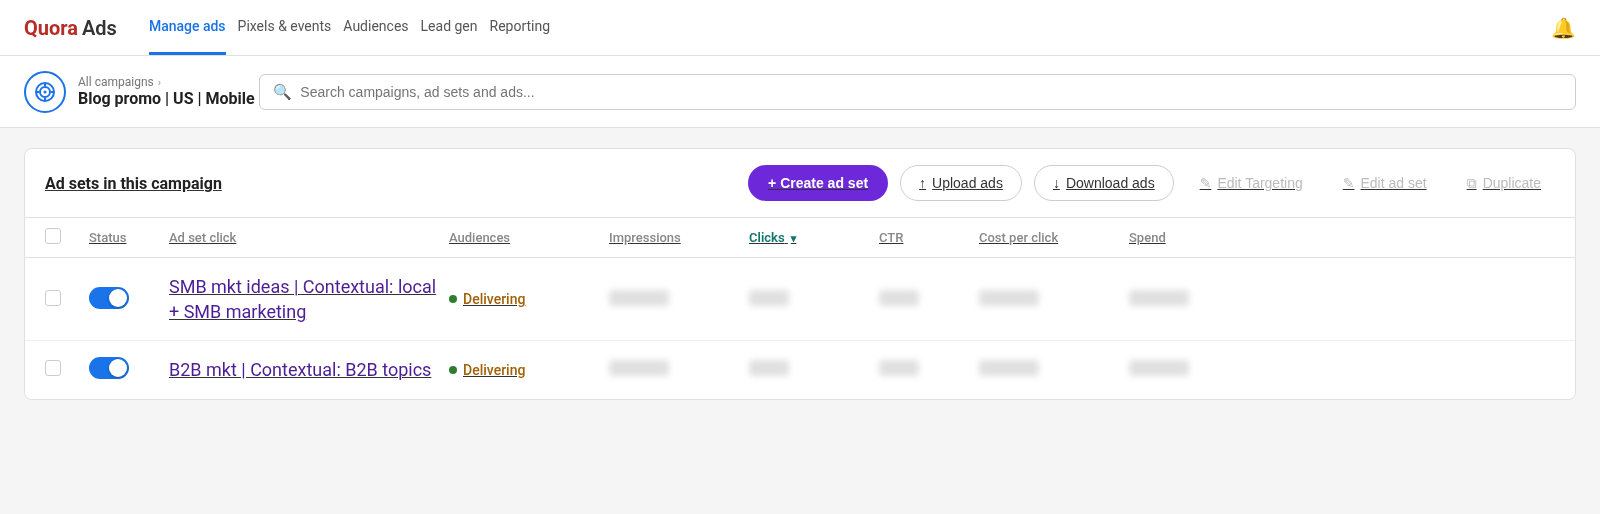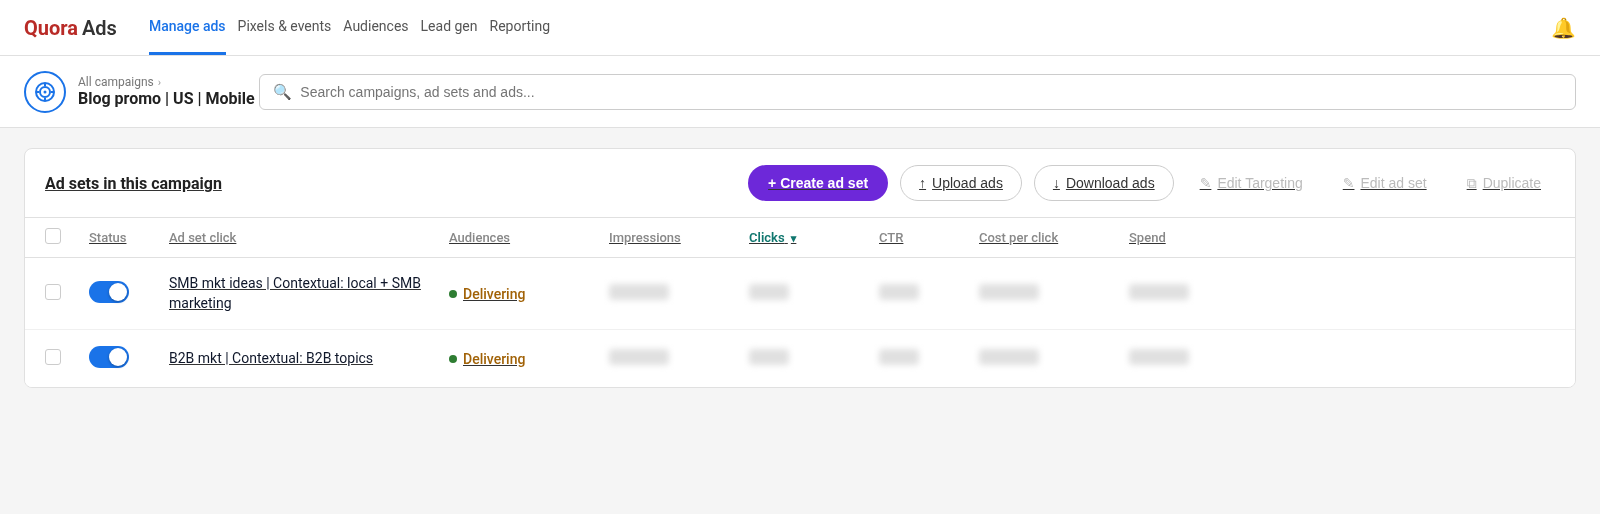"SMB mkt ideas | Contextual:" .ad-name-link { color: #0f172a -> #4c1d95; font-size: 14px -> 18px }
